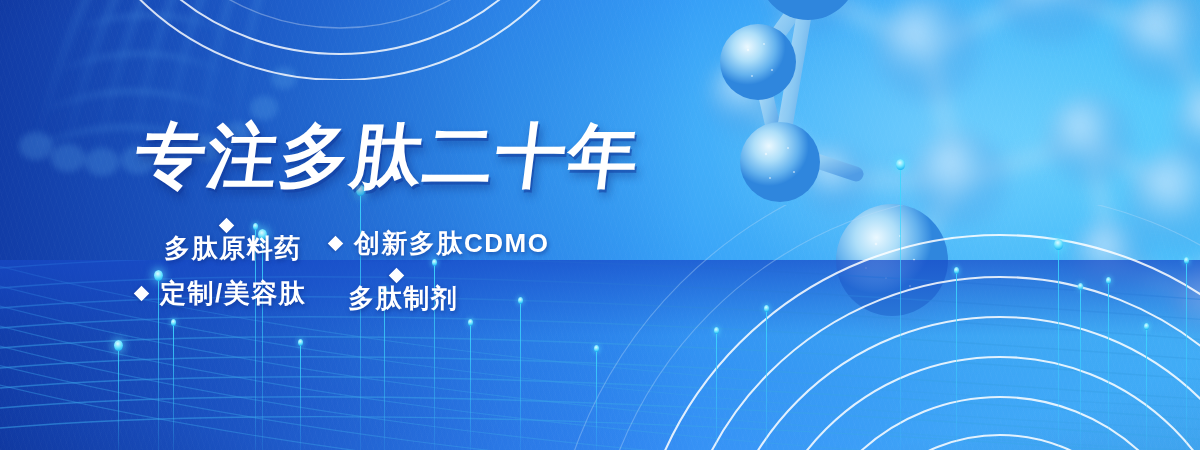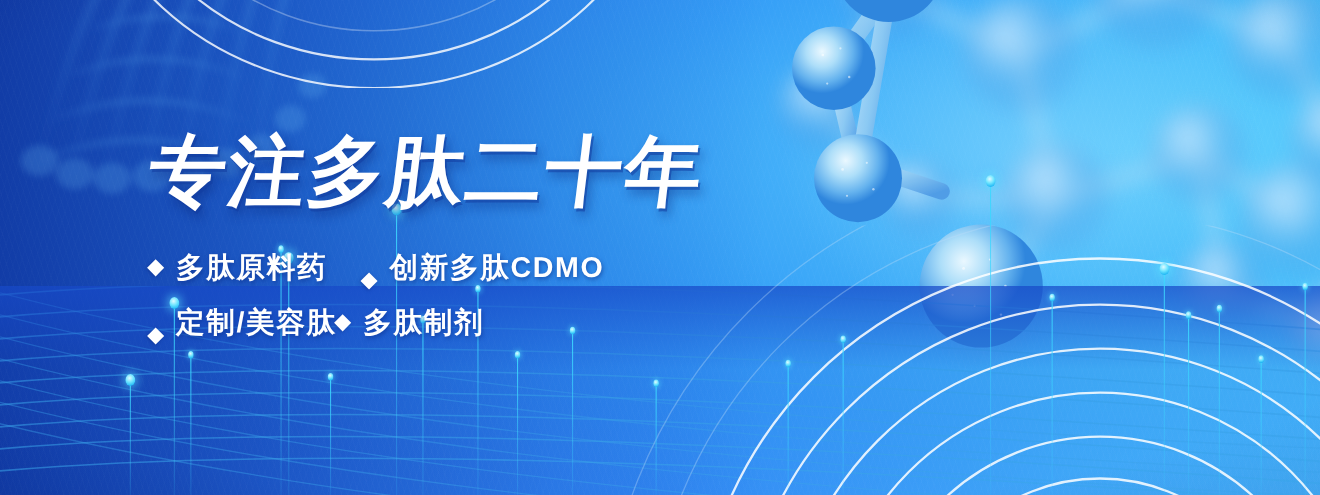"多肽原料药" .b-col1 { flex-direction: none -> column }
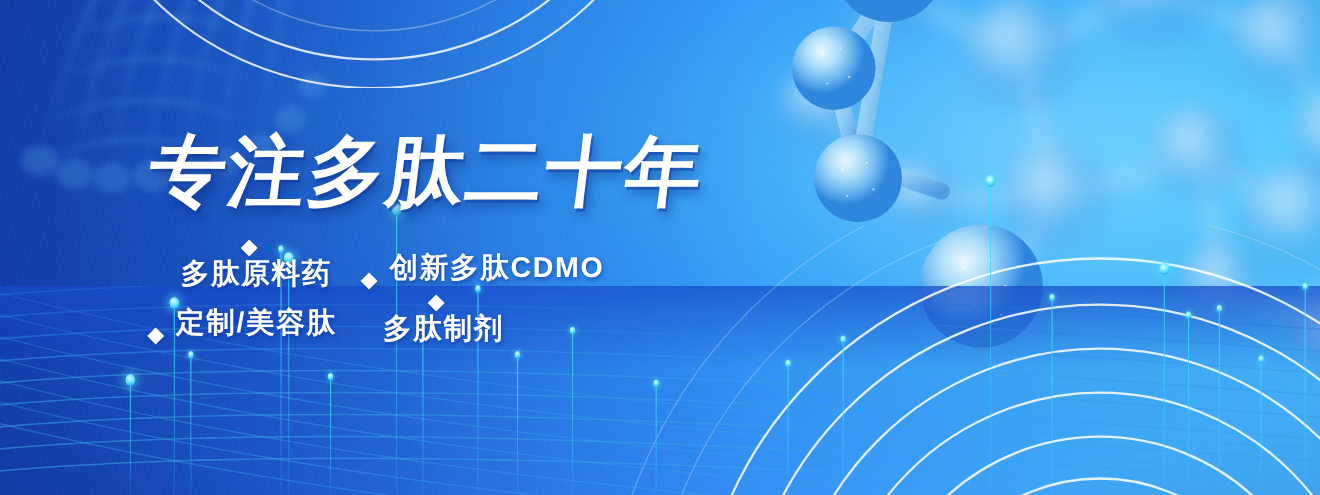"创新多肽CDMO" .b-col2 { align-items: flex-end -> none }
